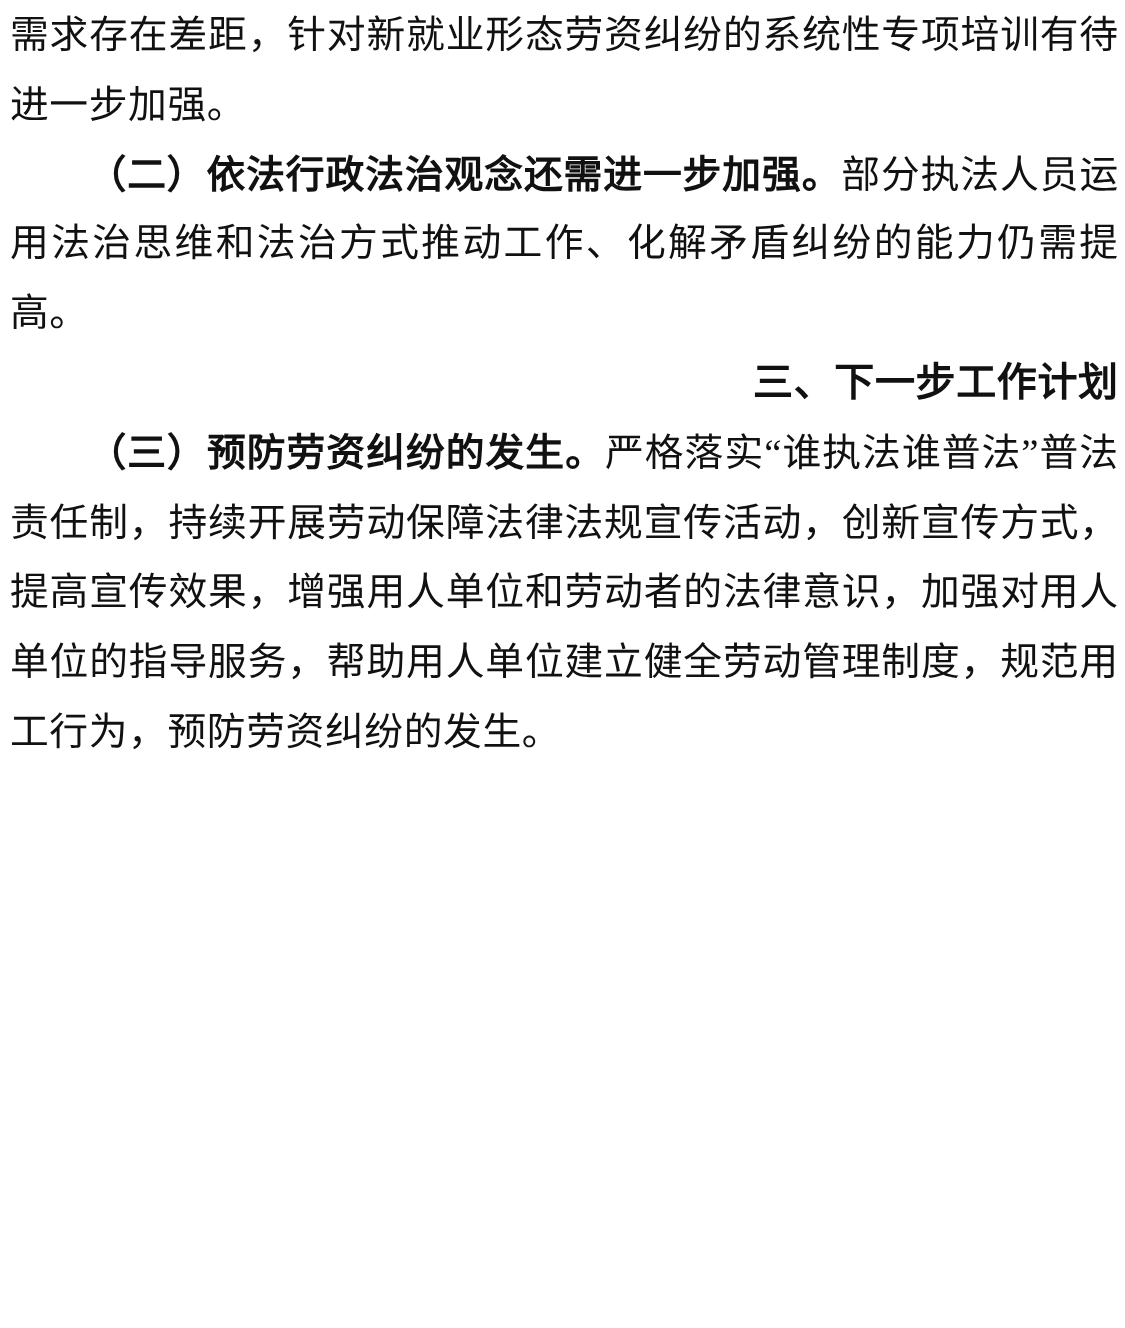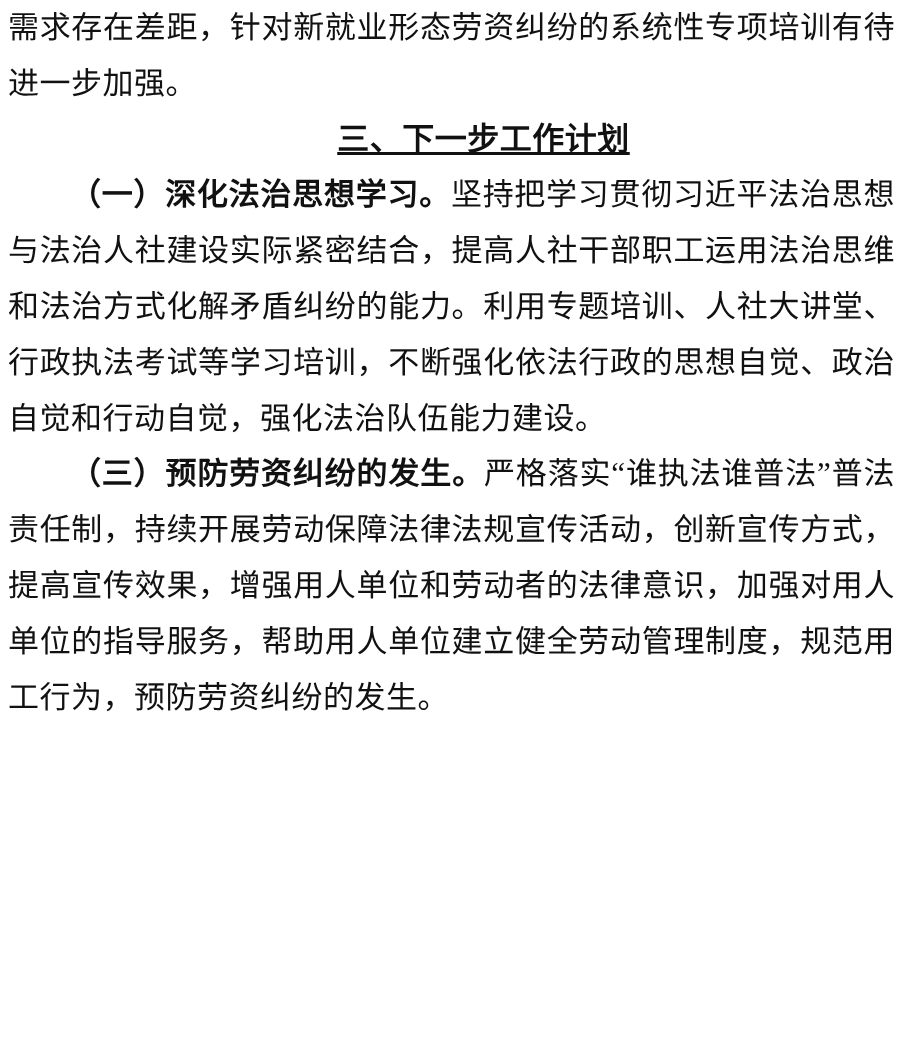"（二）依法行政法治观念还需进一步加强。部分执法人员运用法治思维和法治方式推动工作" p.para { html: none -> <p><span>（二）依法行政法治观念还需进一步加强。</span><span>部分执法人员运用法治思维和法治方式推动工作、化解矛盾纠纷的能力仍需提高。</span></p> }
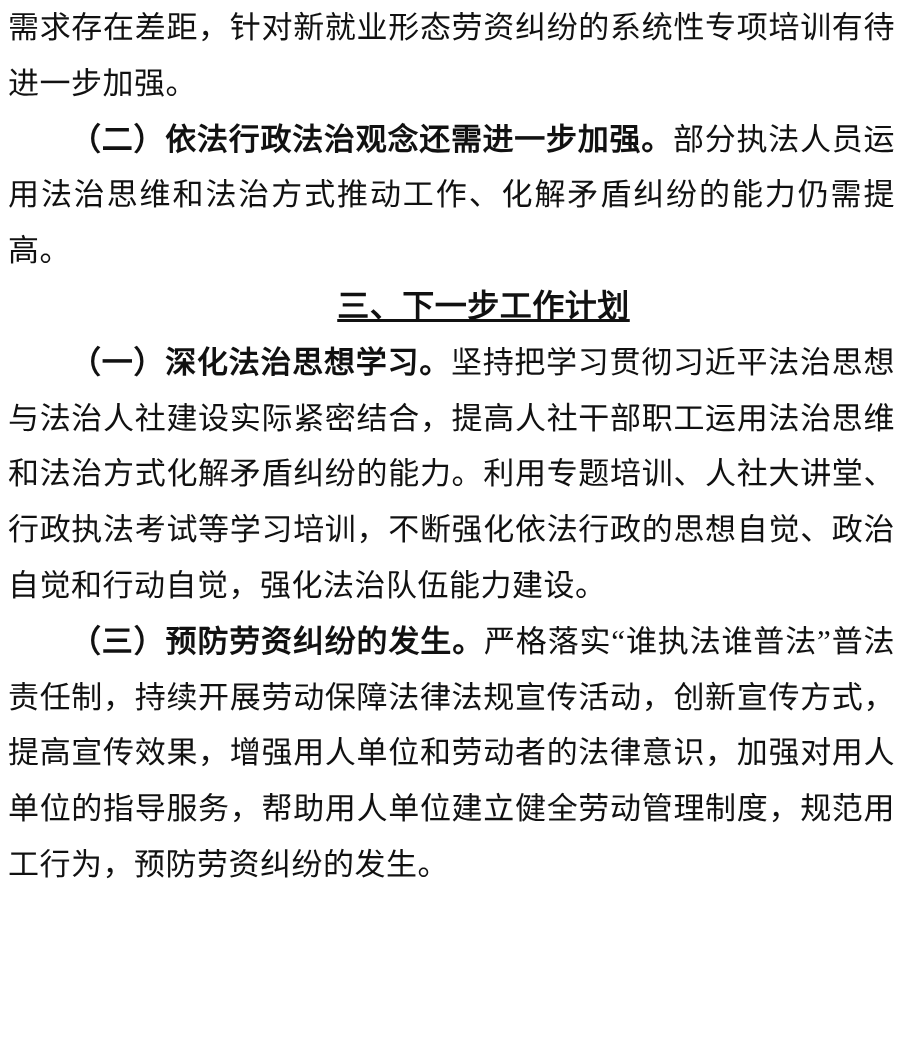"三、下一步工作计划" .para.heading { text-align: center -> right; text-decoration: underline -> none }
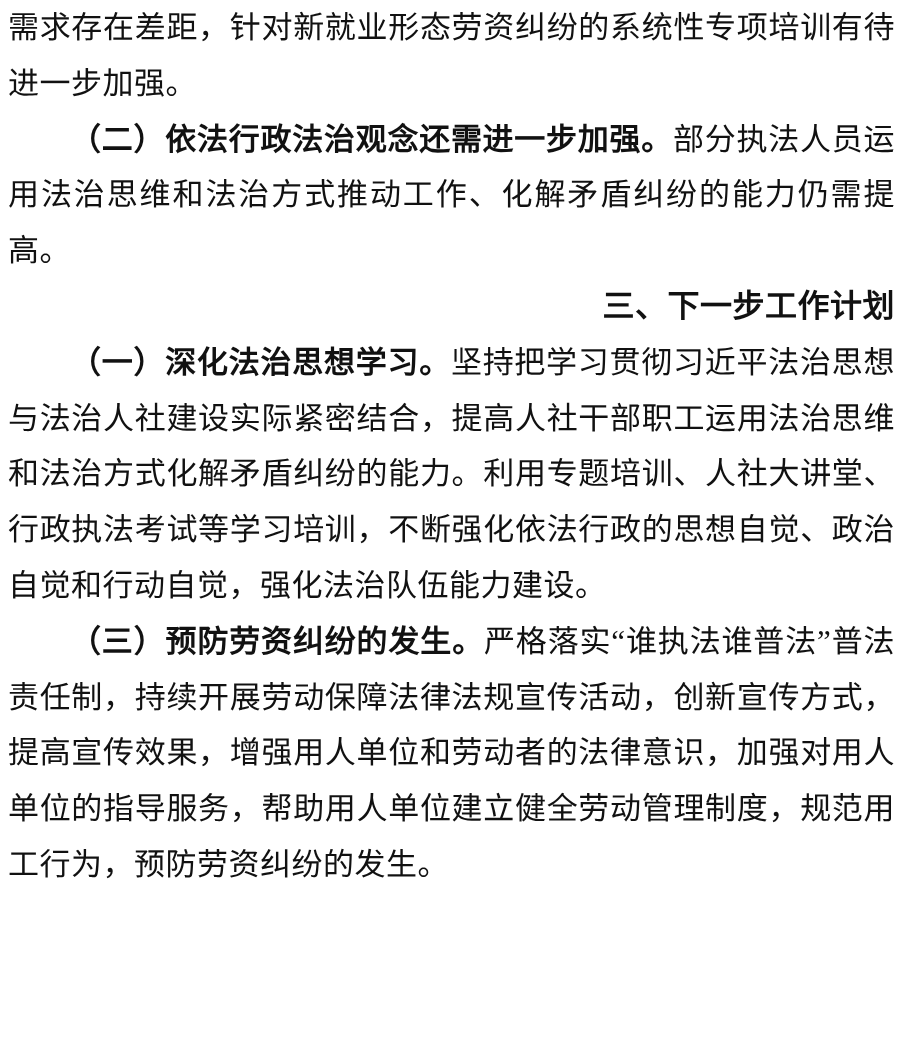"（一）深化法治思想学习。坚持把学习贯彻习近平法治思想与法治人社建设实际紧密结合，" p.para { html: <p><span>（一）深化法治思想学习。</span><span>坚持把学习贯彻习近平法治思想与法治人社建设实际紧密结合，提高人社干部职工运用法治思维和法治方式化解矛盾纠纷的能力。利用专题培训、人社大讲堂、行政执法考试等学习培训，不断强化依法行政的思想自觉、政治自觉和行动自觉，强化法治队伍能力建设。</span></p> -> none }
